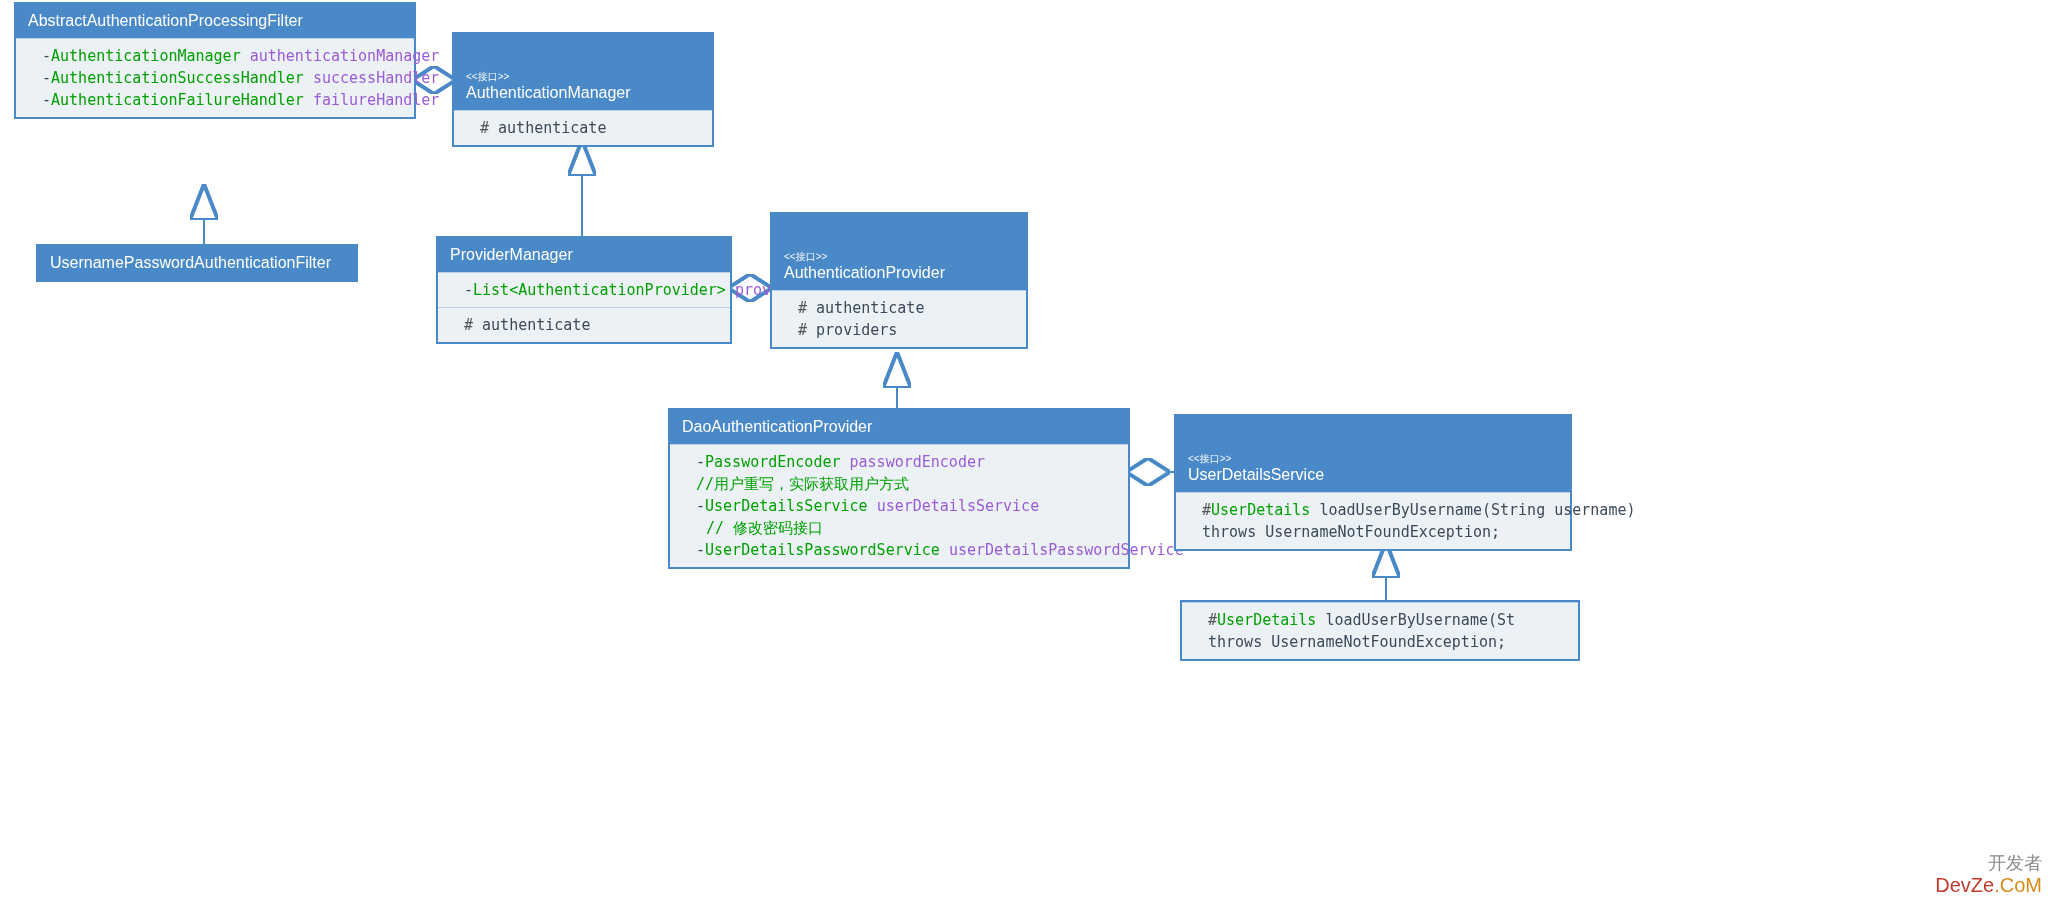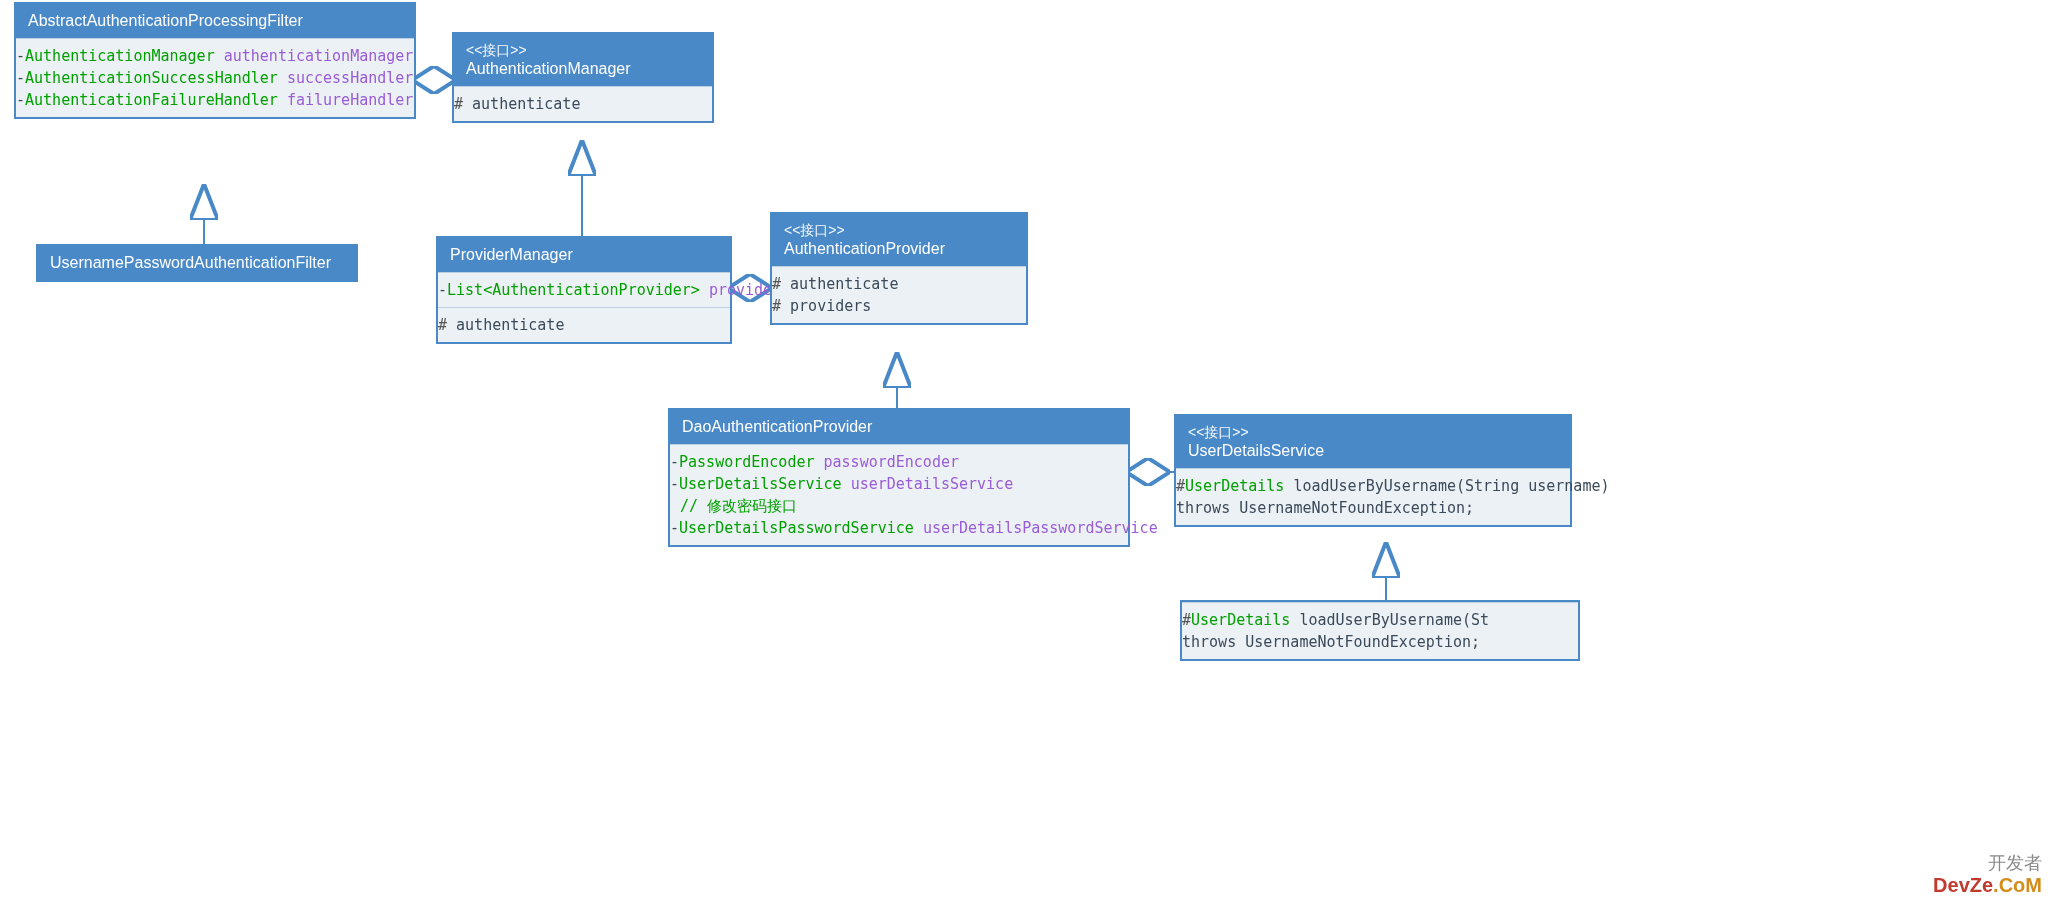"-AuthenticationManager" .sect { padding: 6px 0 -> 6px 26px }
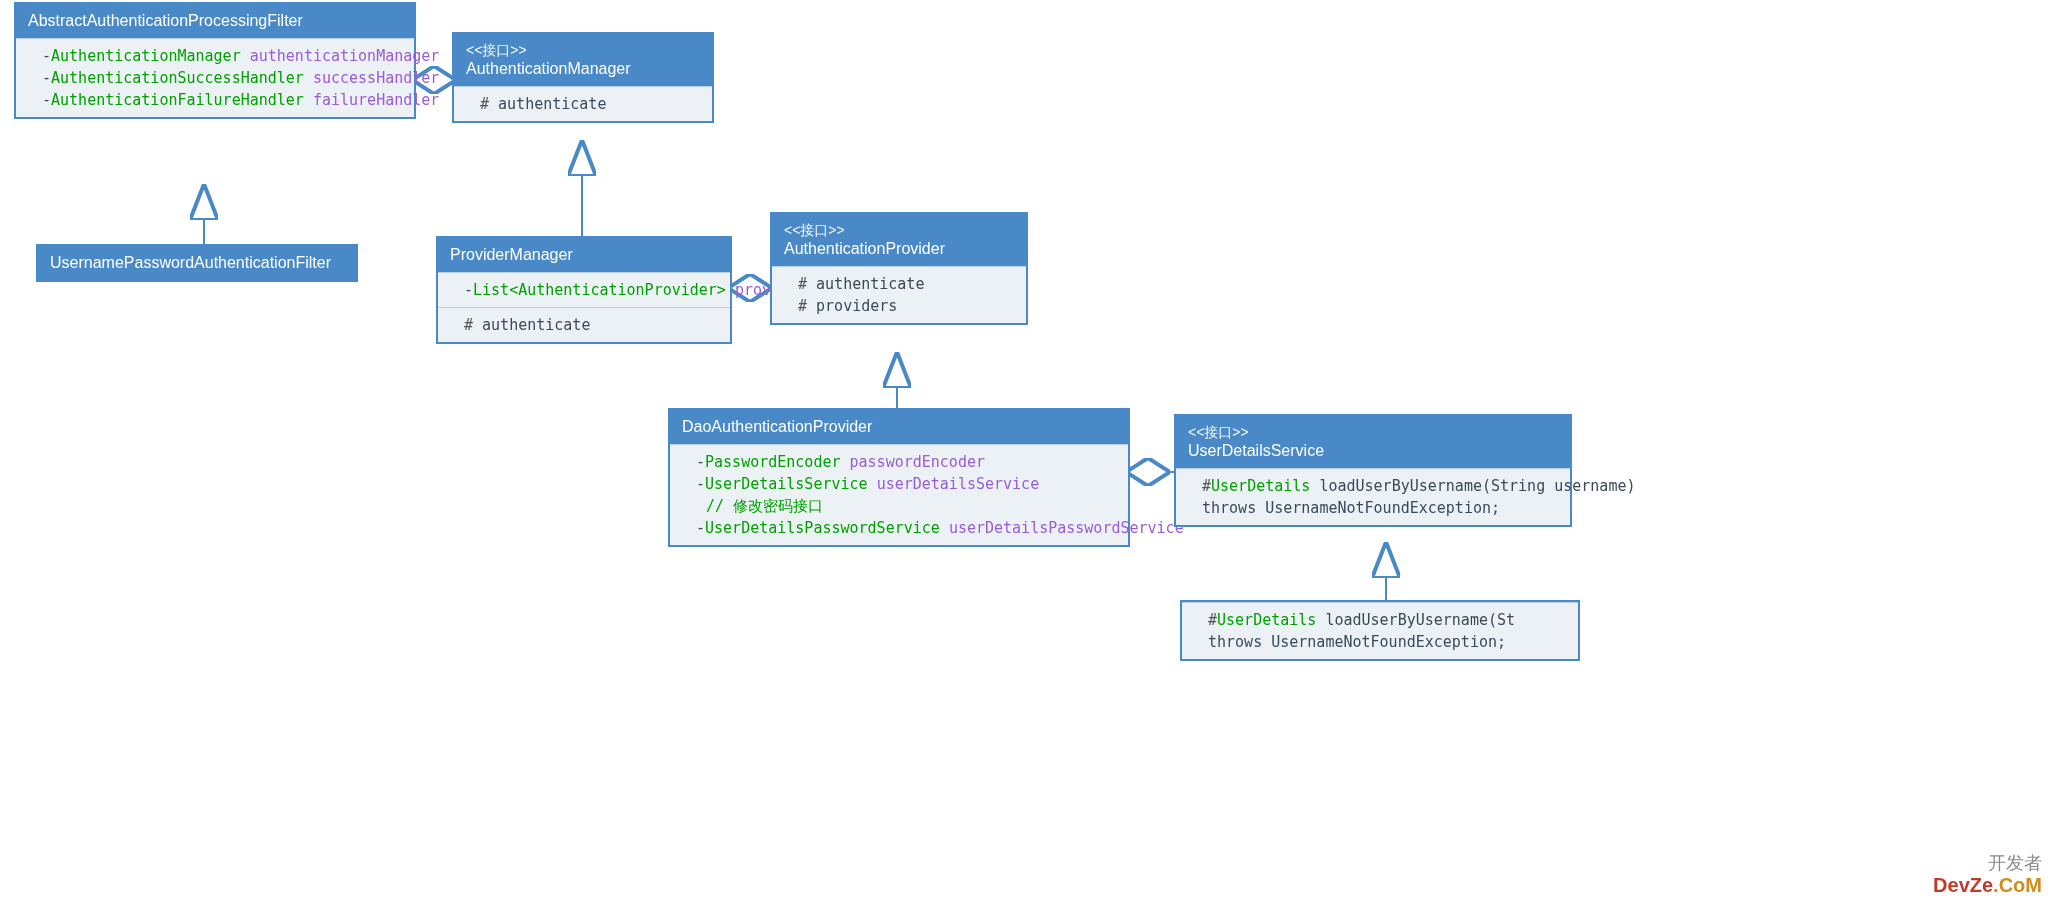"<<接口>>" .stereo { font-size: 14px -> 10px; margin-top: none -> 28px }
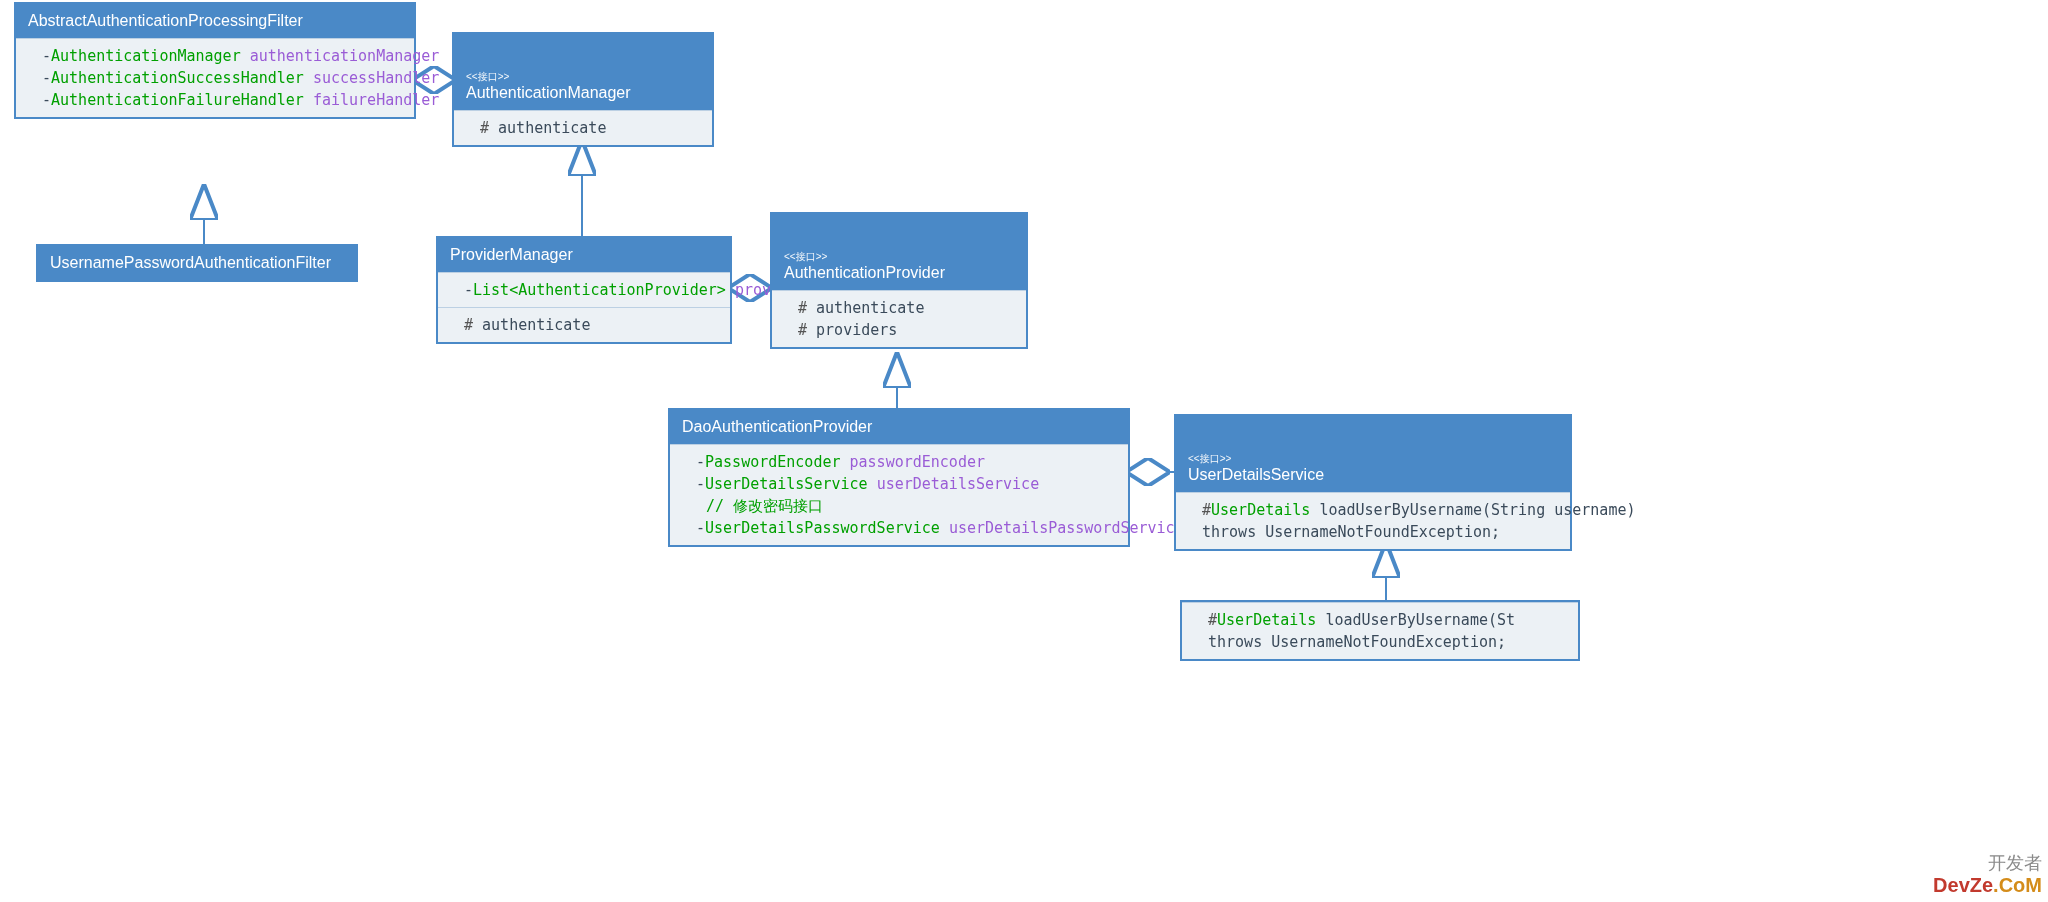"//用户重写，实际获取用户方式" div.row { html: none -> <div><span>//用户重写，实际获取用户方式</span></div> }
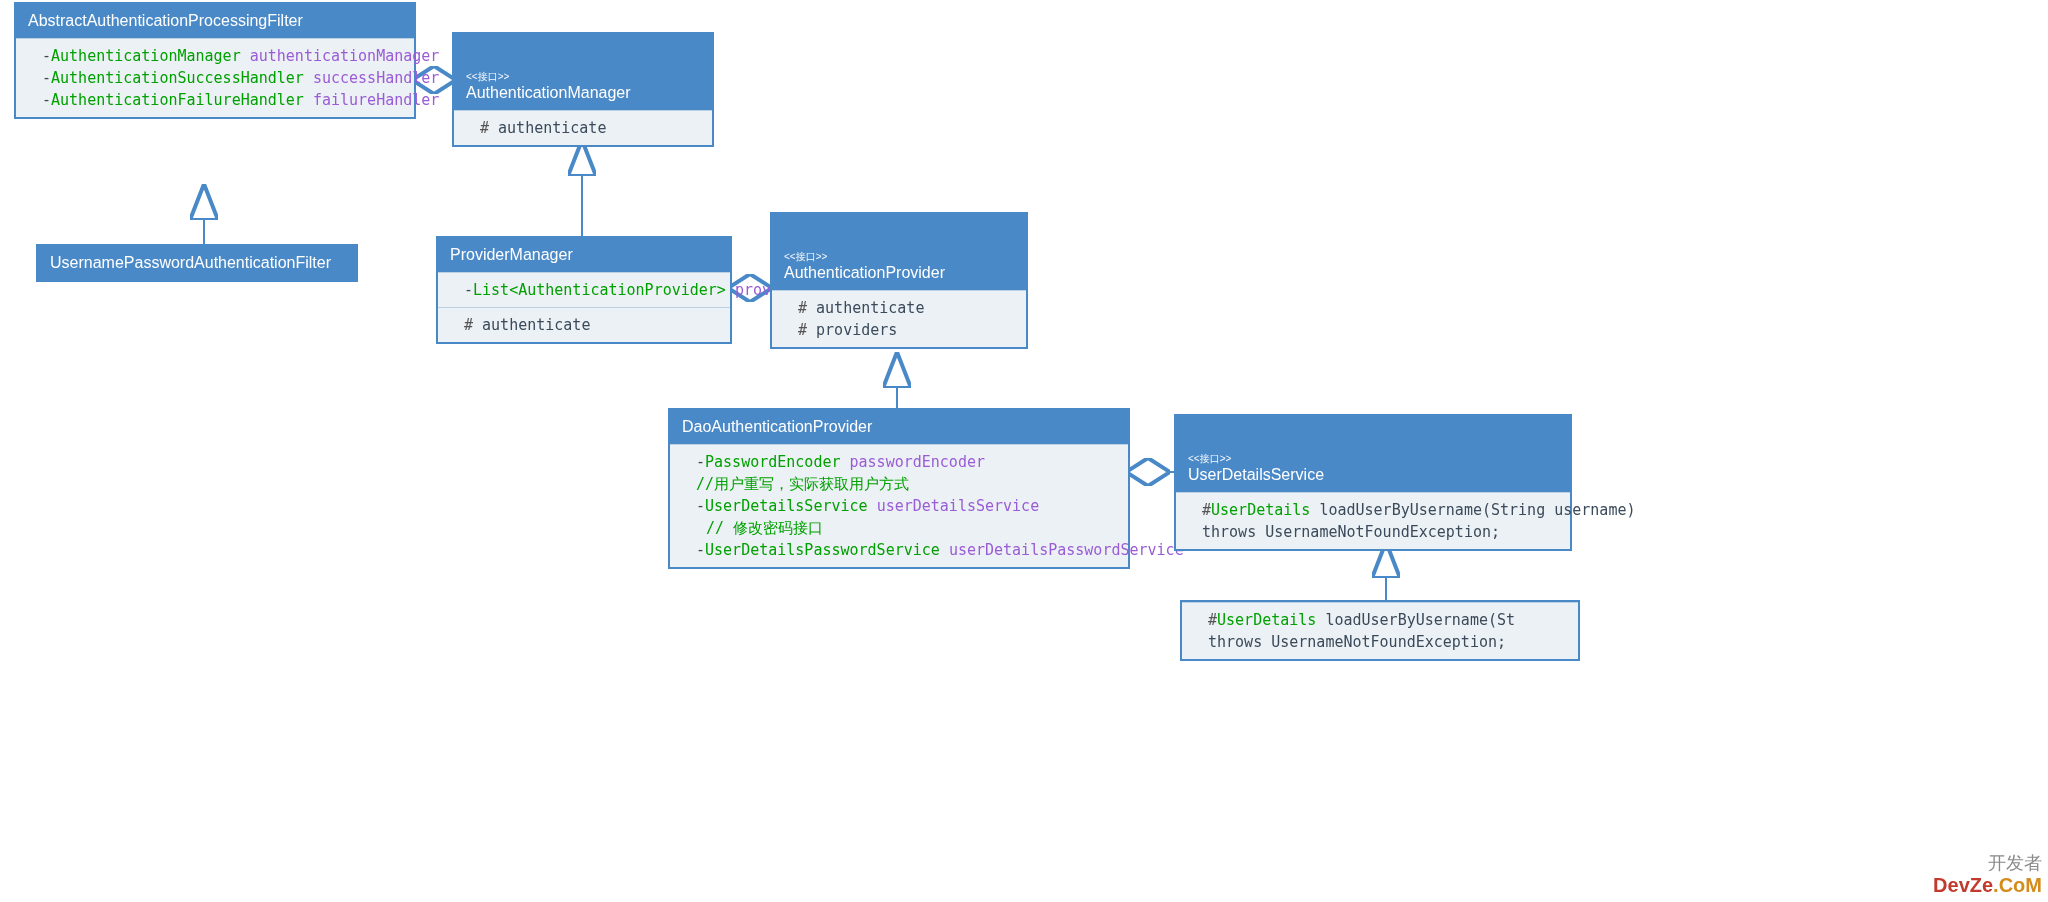"DevZe.CoM" .watermark .line2 { font-weight: bold -> normal }
